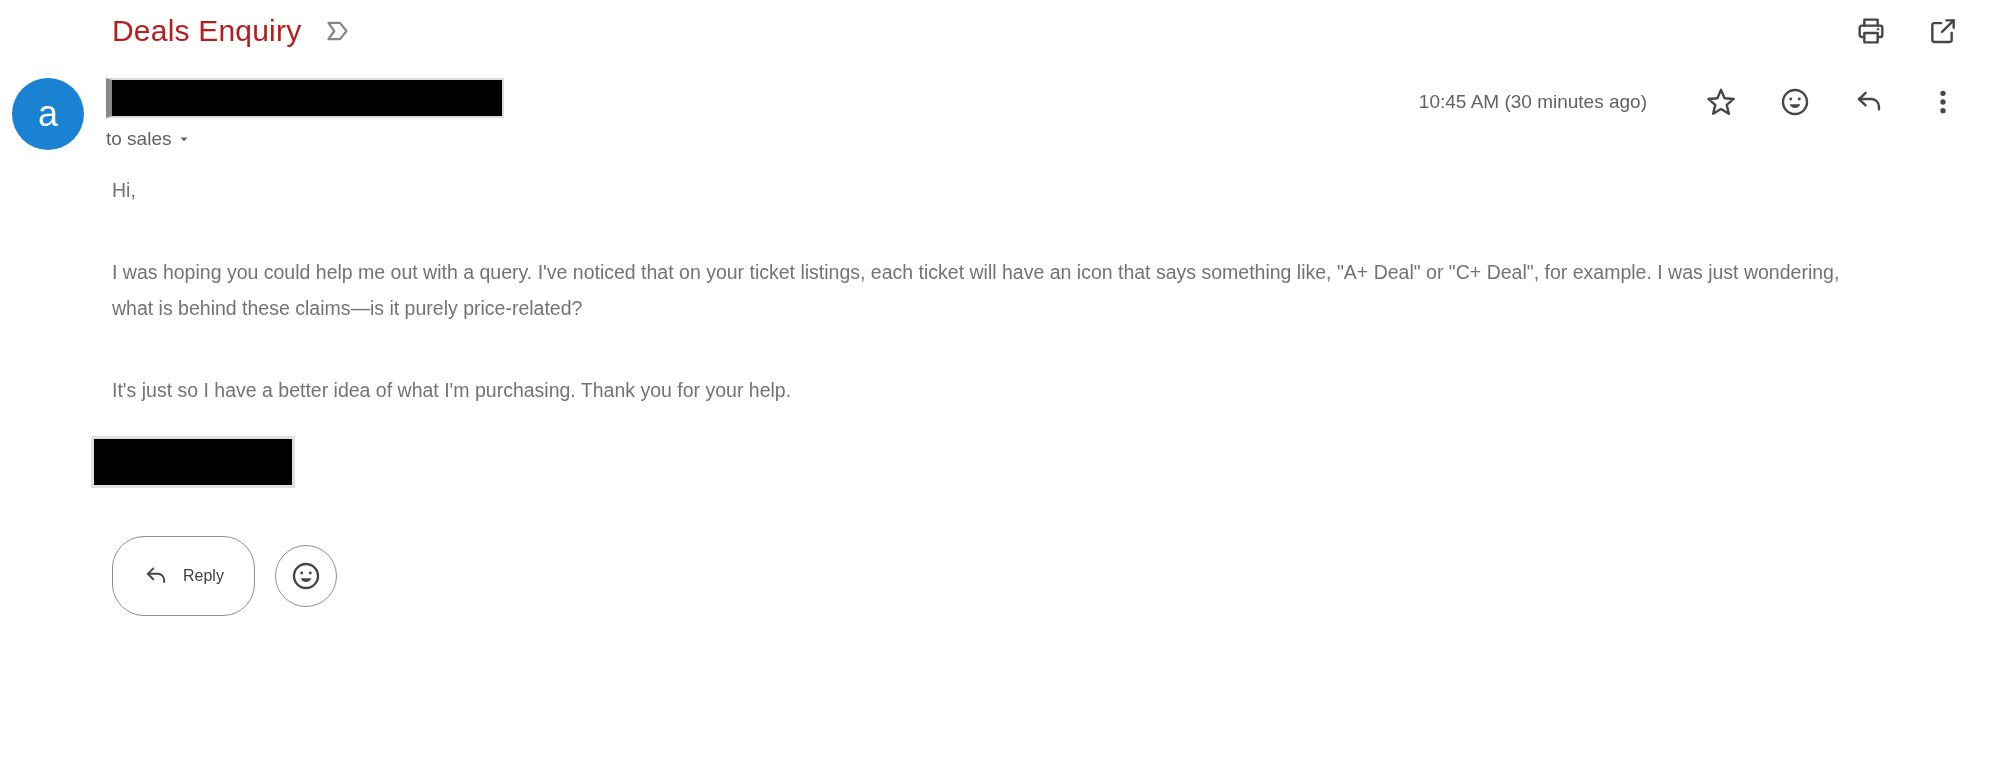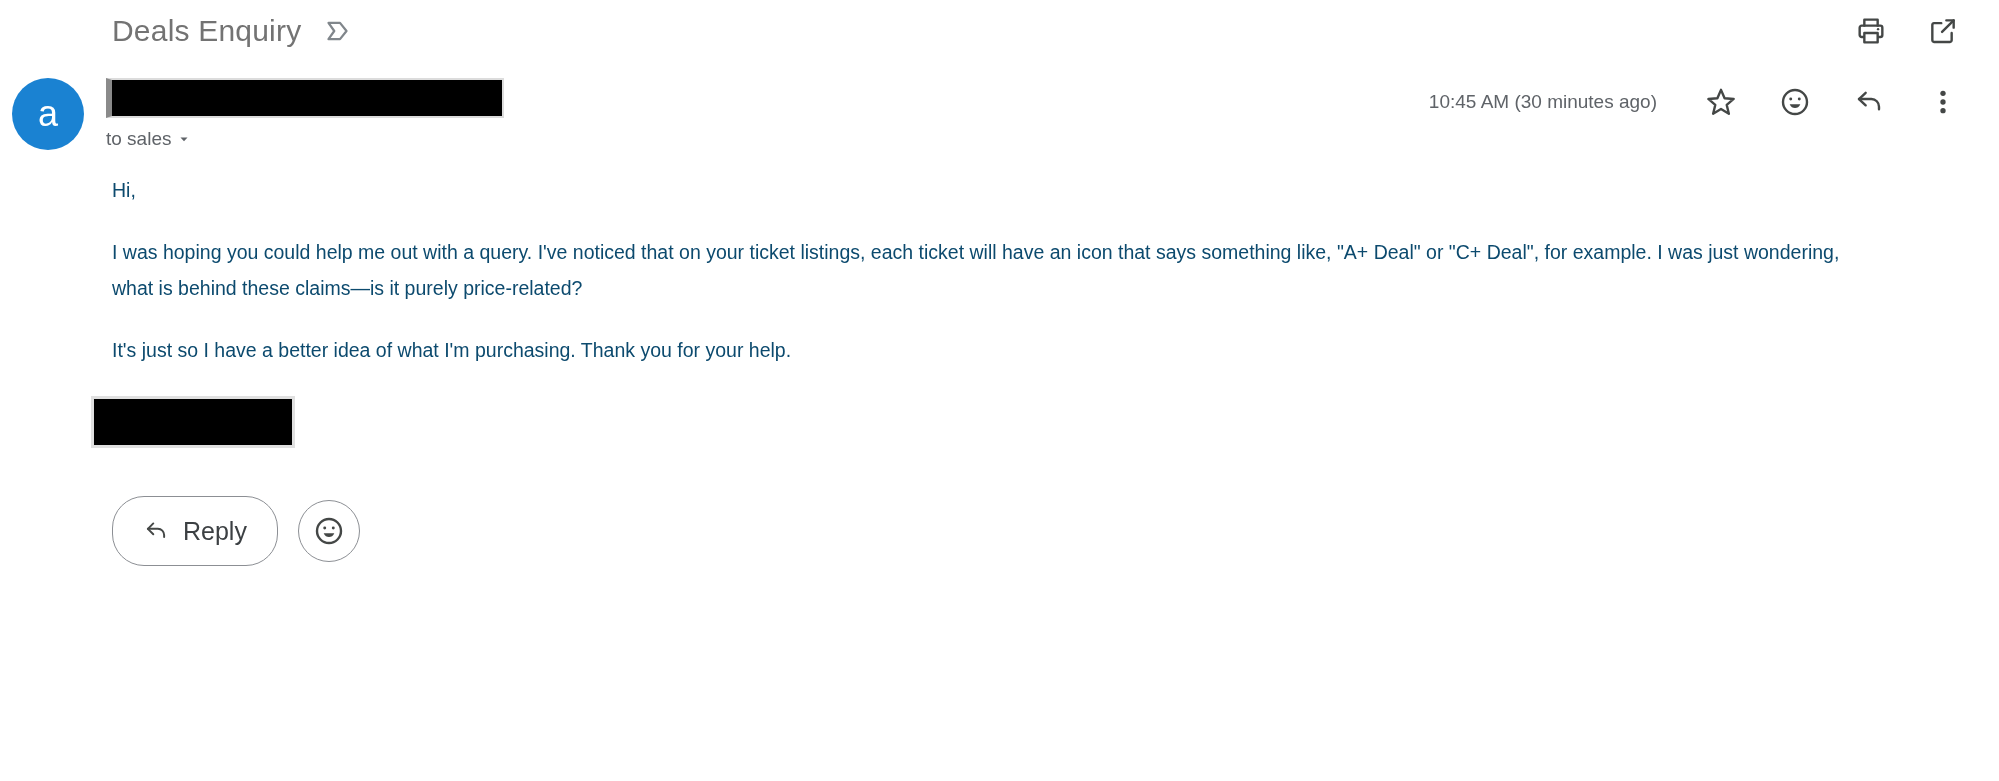"Deals Enquiry" .subject { color: #737373 -> #b91c1c }
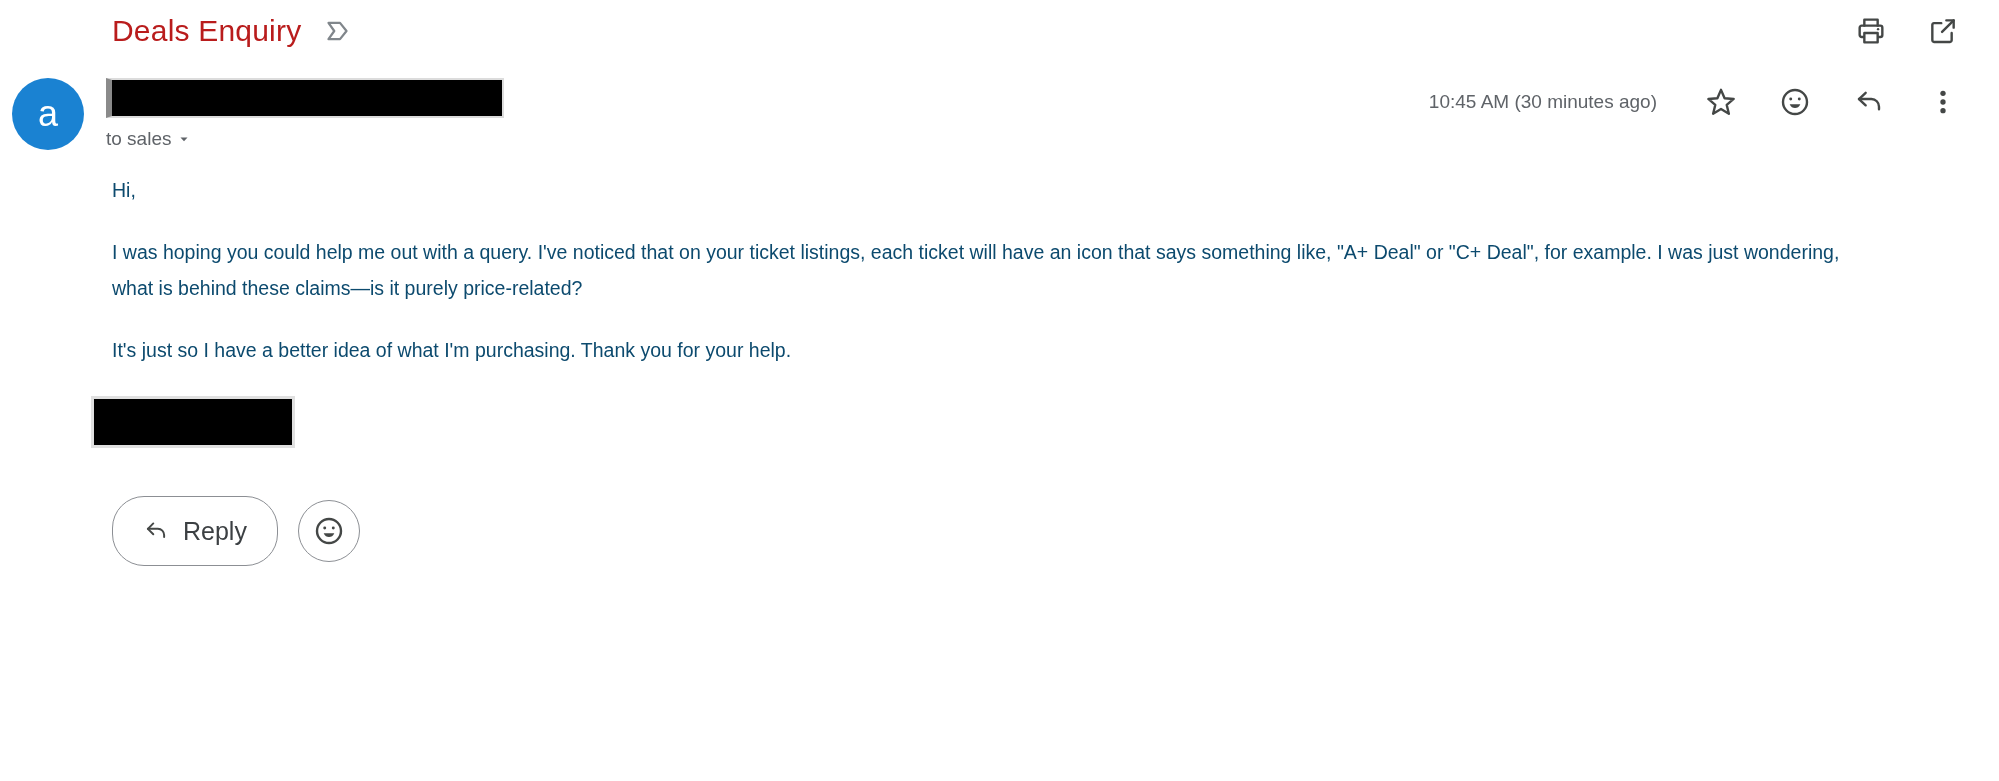"10:45 AM (30 minutes ago)" .timestamp { margin-right: 6px -> 16px }
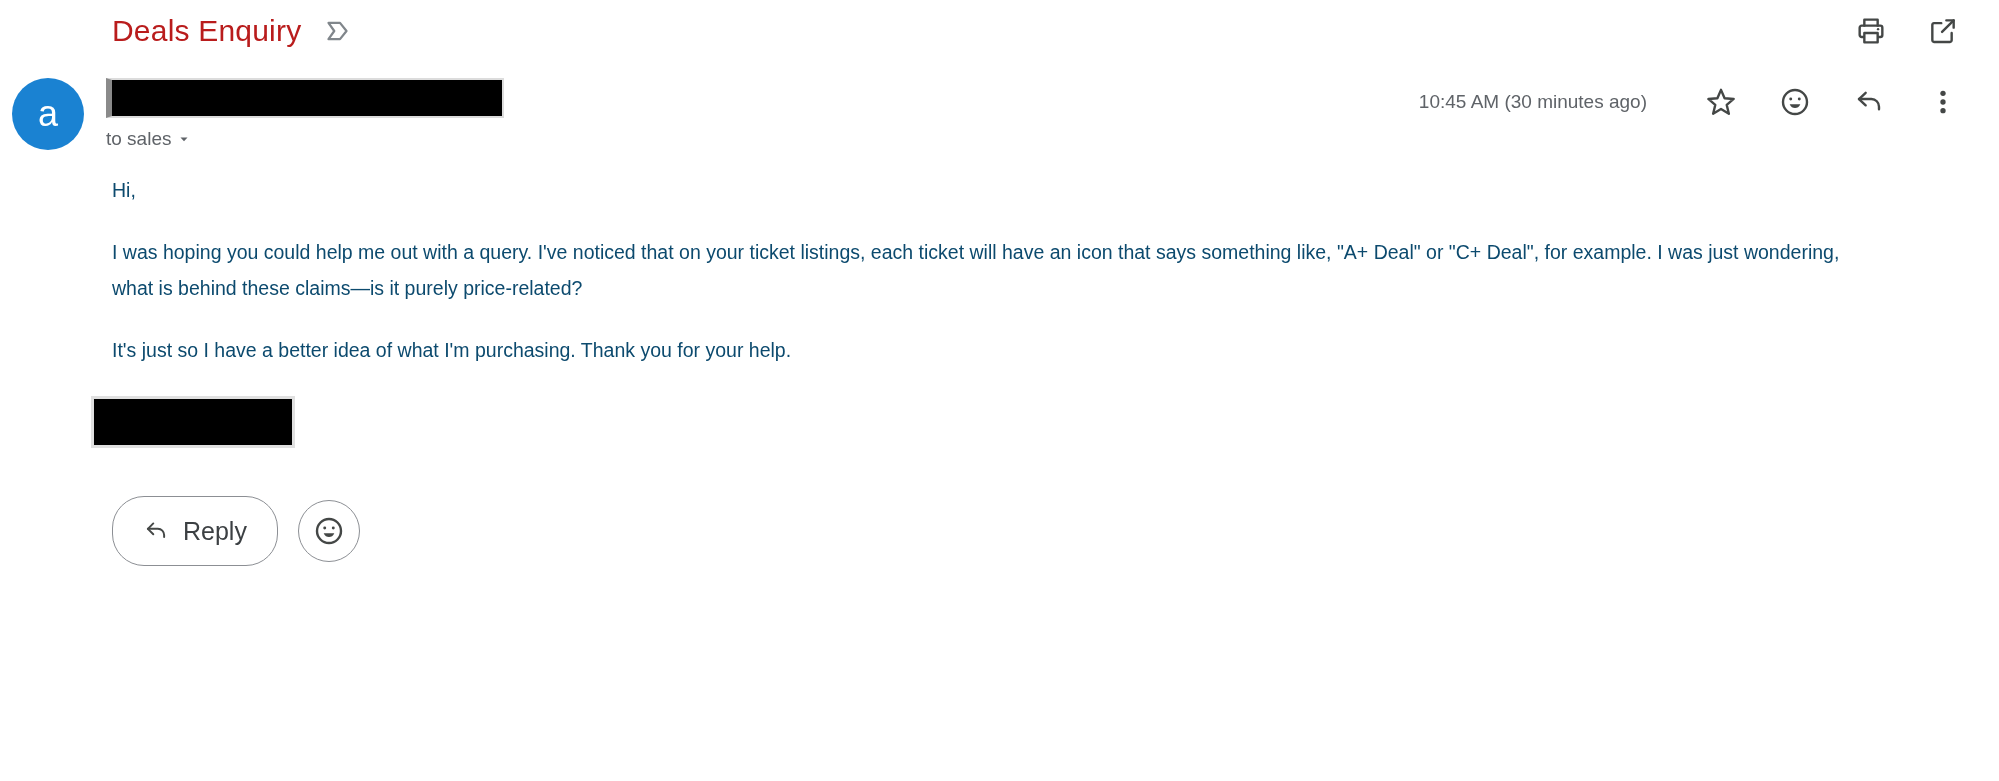"Hi," .mail-body { color: #0c4a6e -> #737373 }
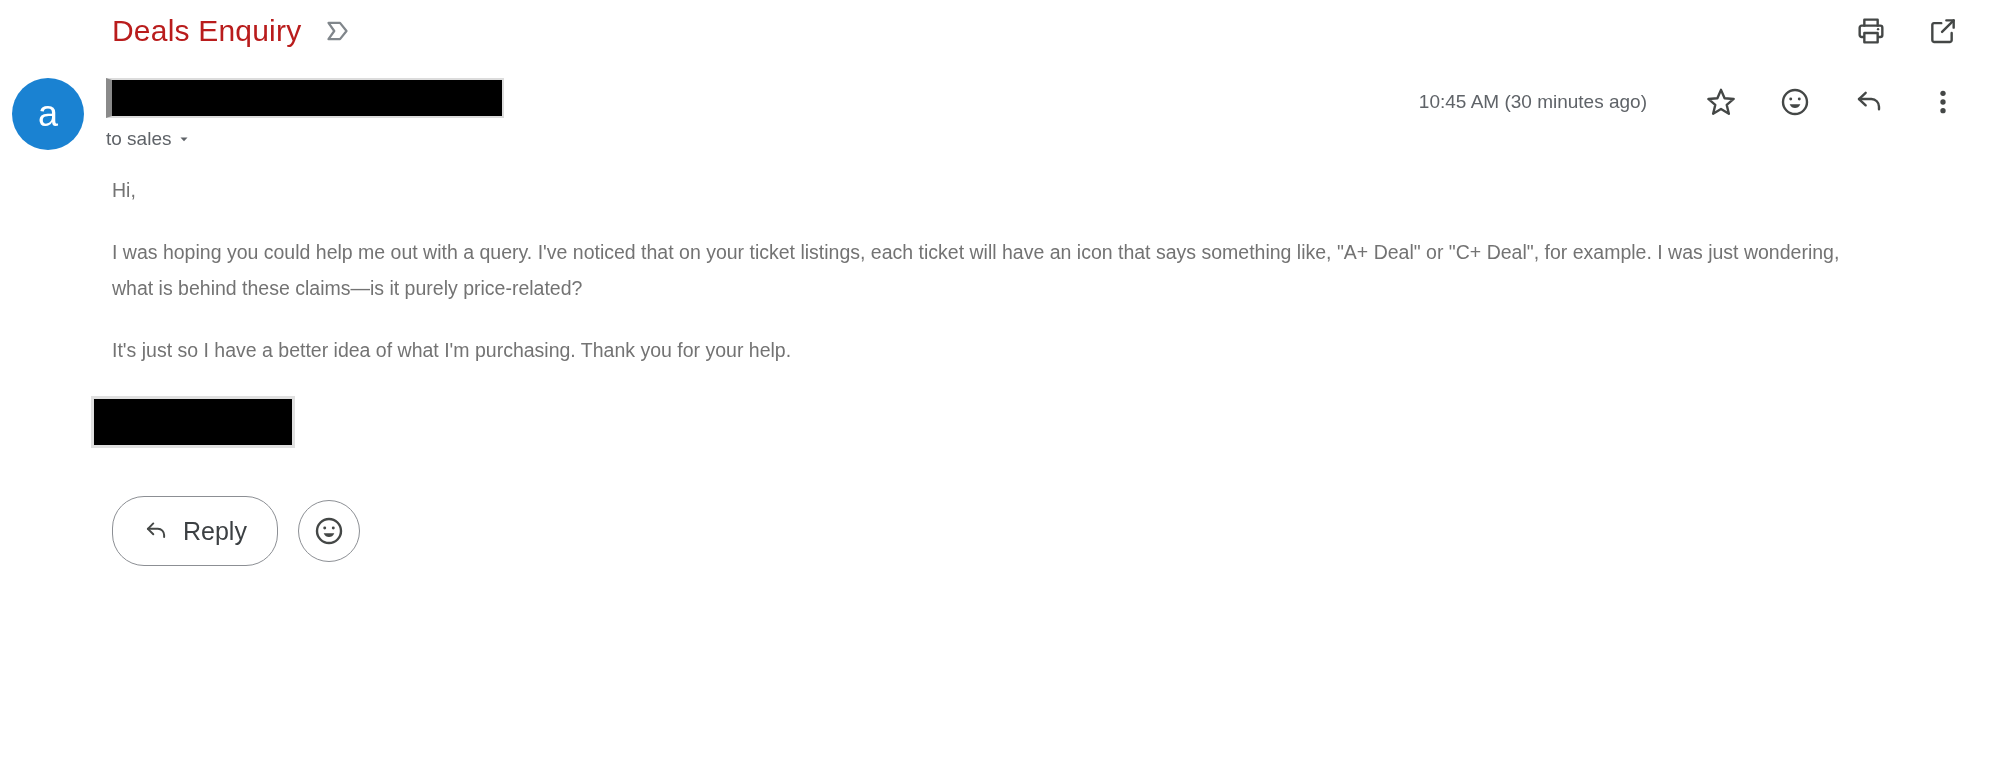"I was hoping you could" .mail-body p { margin-top: 26px -> 46px }
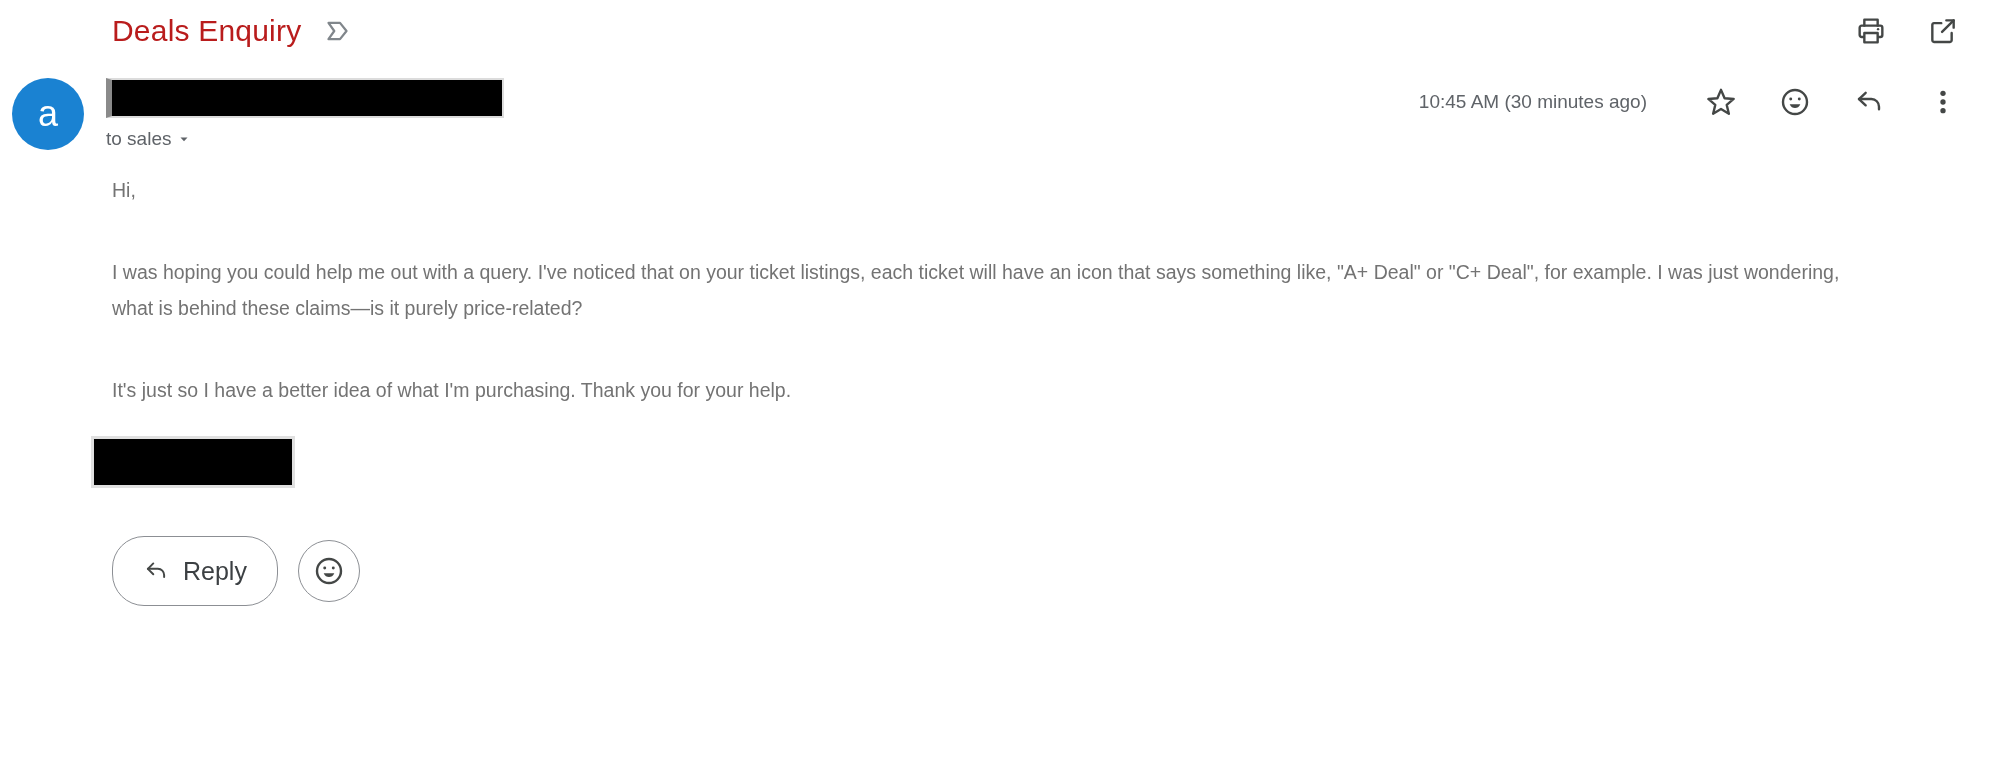"Reply" .pill-btn { font-size: 25px -> 16px; height: 70px -> 80px }
